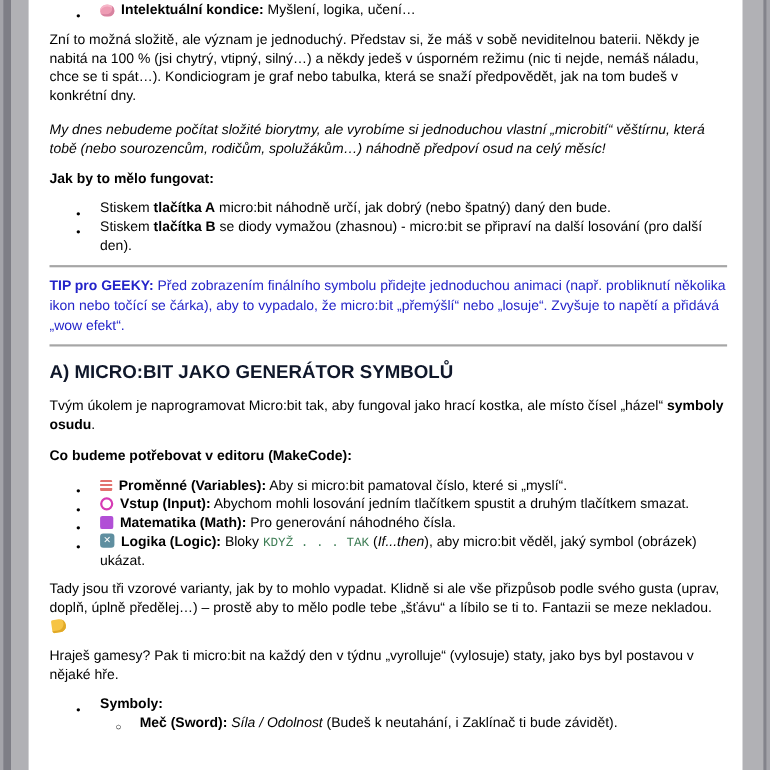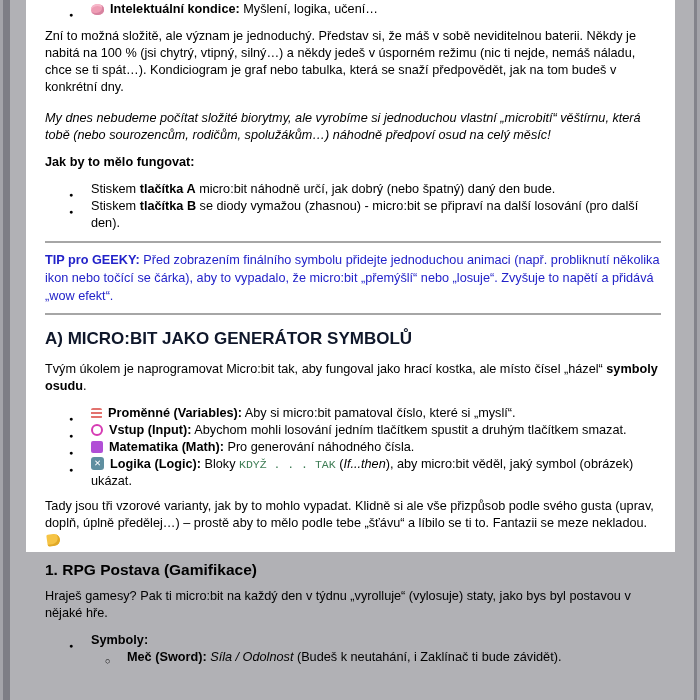"Intelektuální kondice: Myšlení, logika," .page { height: 552px -> 700px }
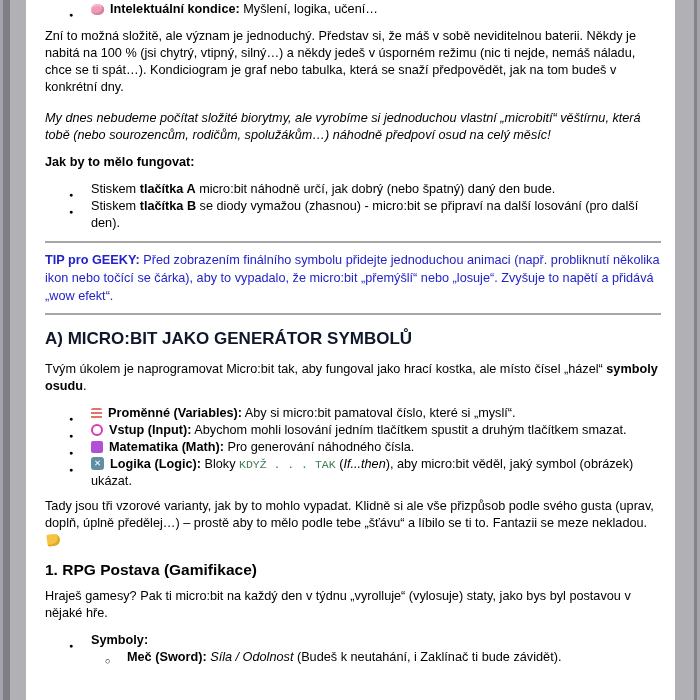"Co budeme potřebovat v editoru" p.p { html: none -> <p>Co budeme potřebovat v editoru (MakeCode):</p> }
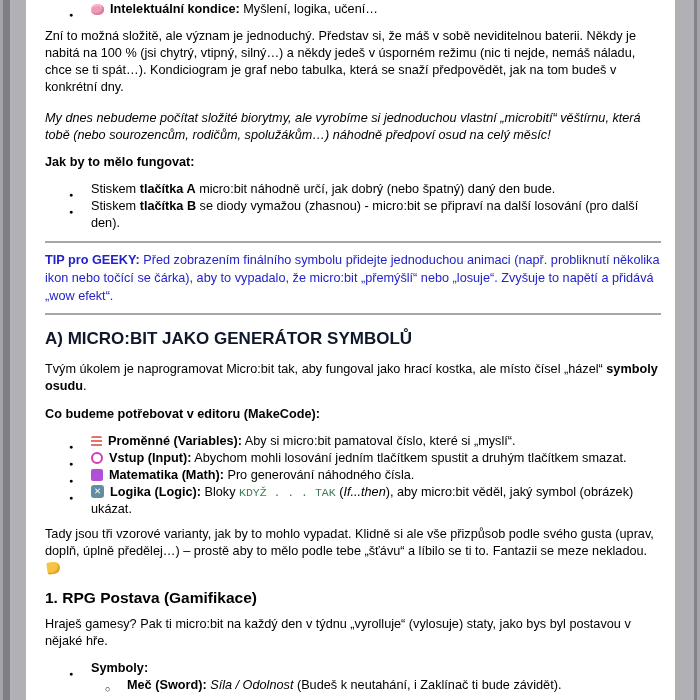"1. RPG Postava (Gamifikace)" h2.h-sub { html: <h2>1. RPG Postava (Gamifikace)</h2> -> none }
